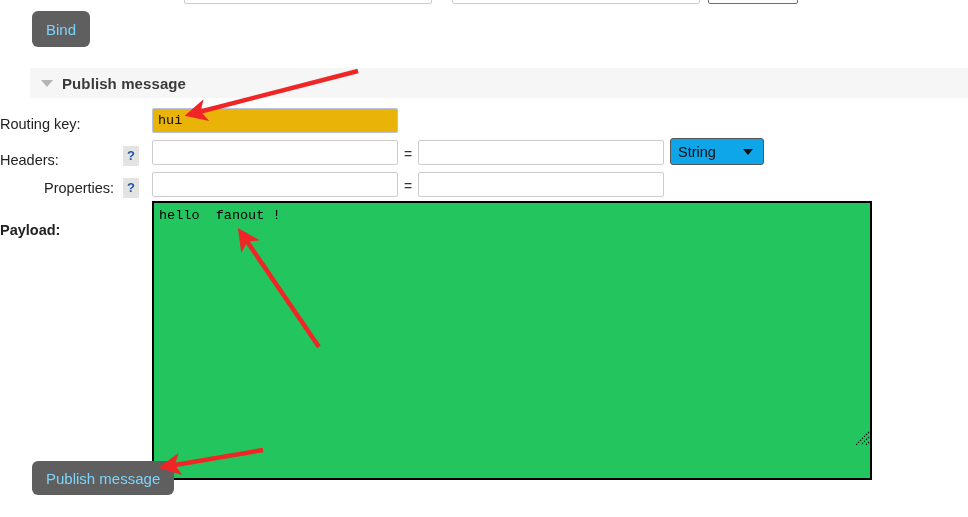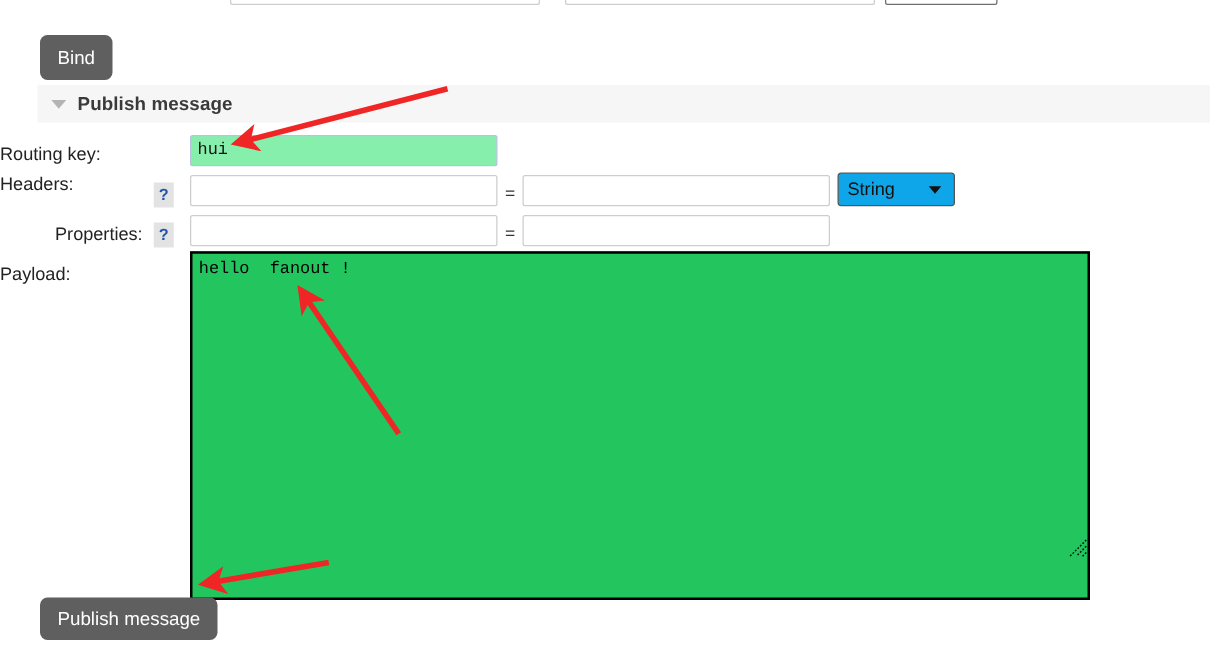"Bind" .btn { color: #ffffff -> #7dd3fc; margin-top: 17px -> none }
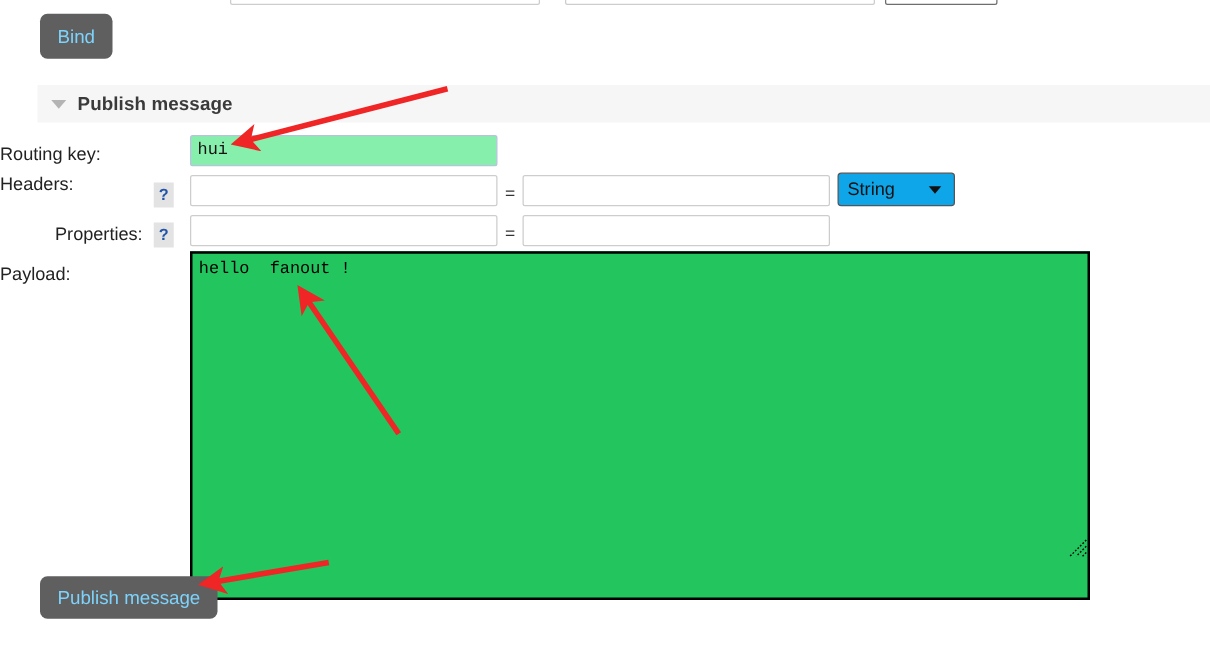"hui" .txt.focused { background: #86efac -> #eab308 }
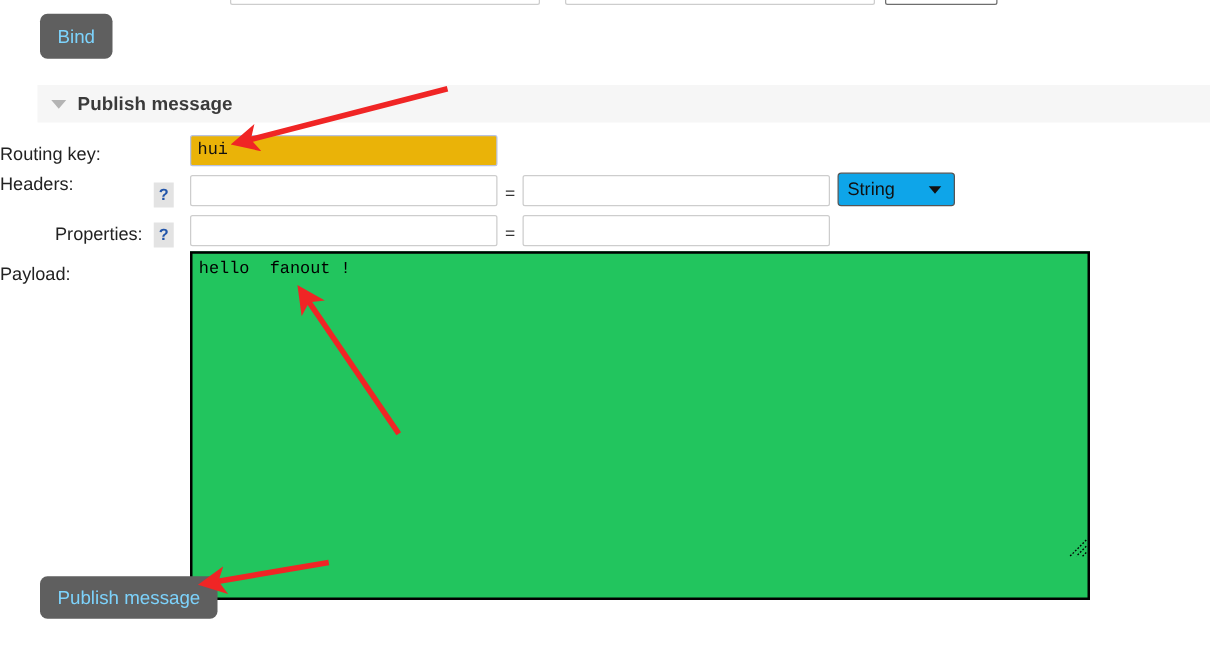"Headers:" label.form-label { top: 140px -> 152px }
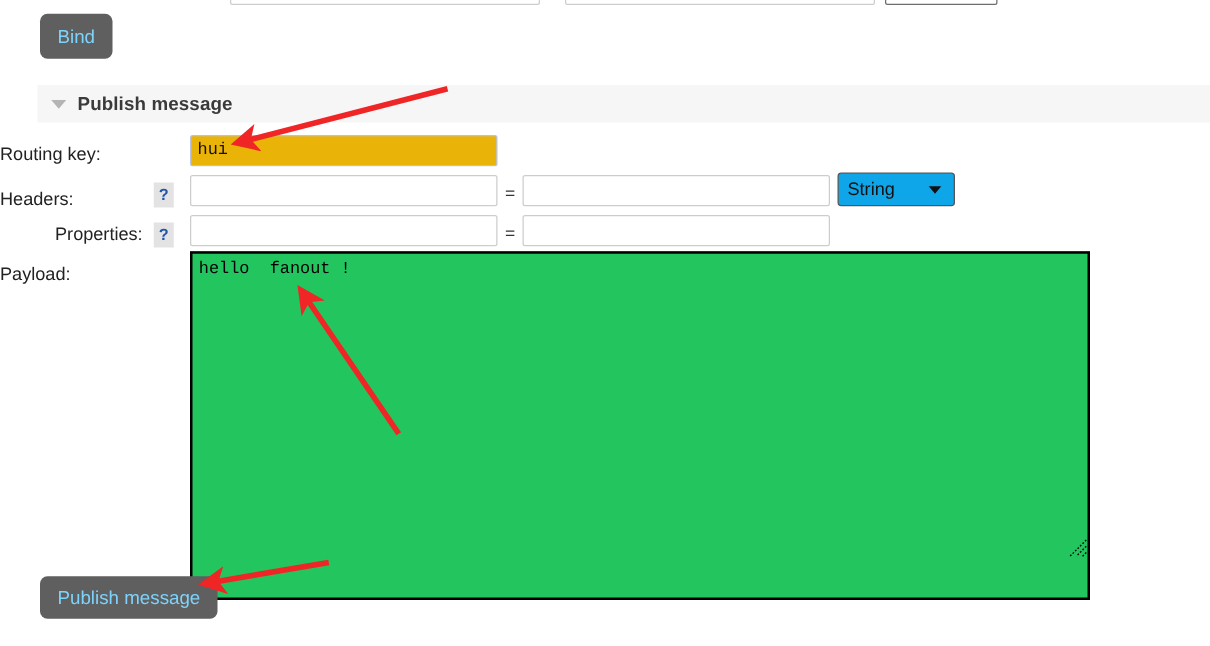"Payload:" label.form-label { font-weight: none -> bold; top: 212px -> 222px }
